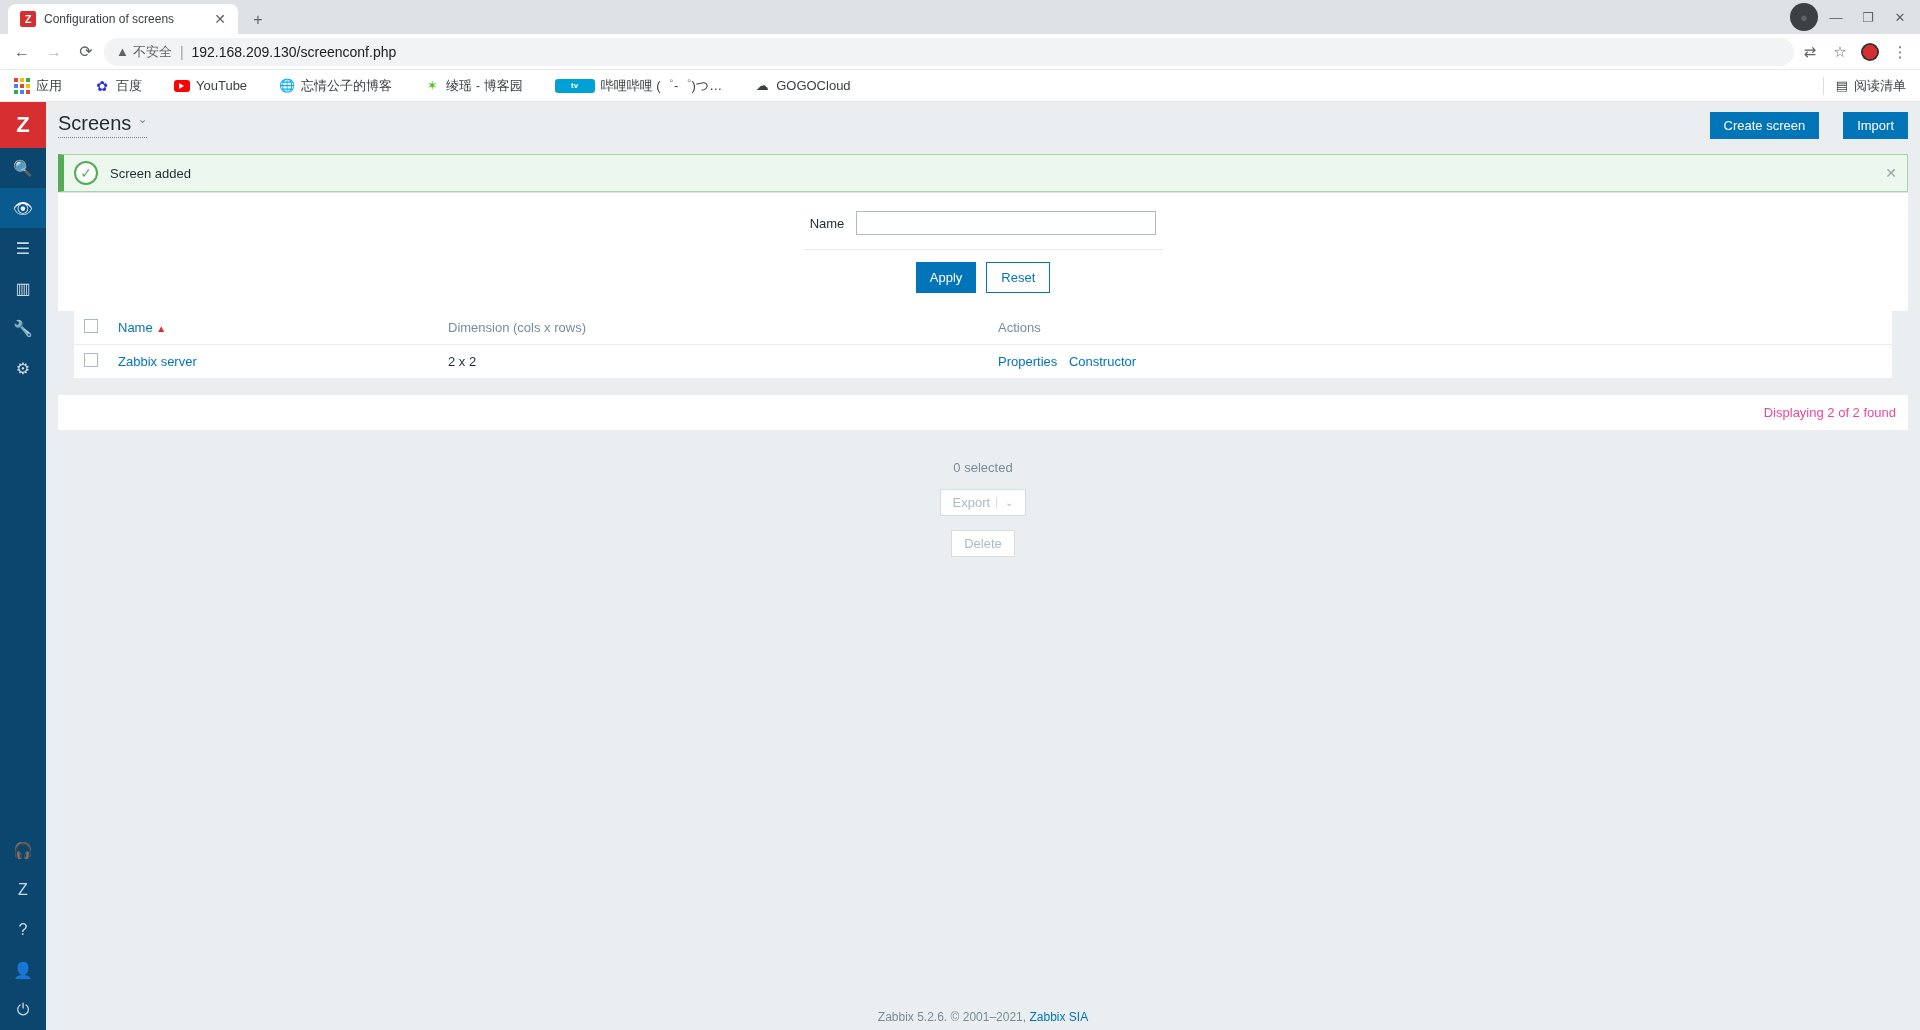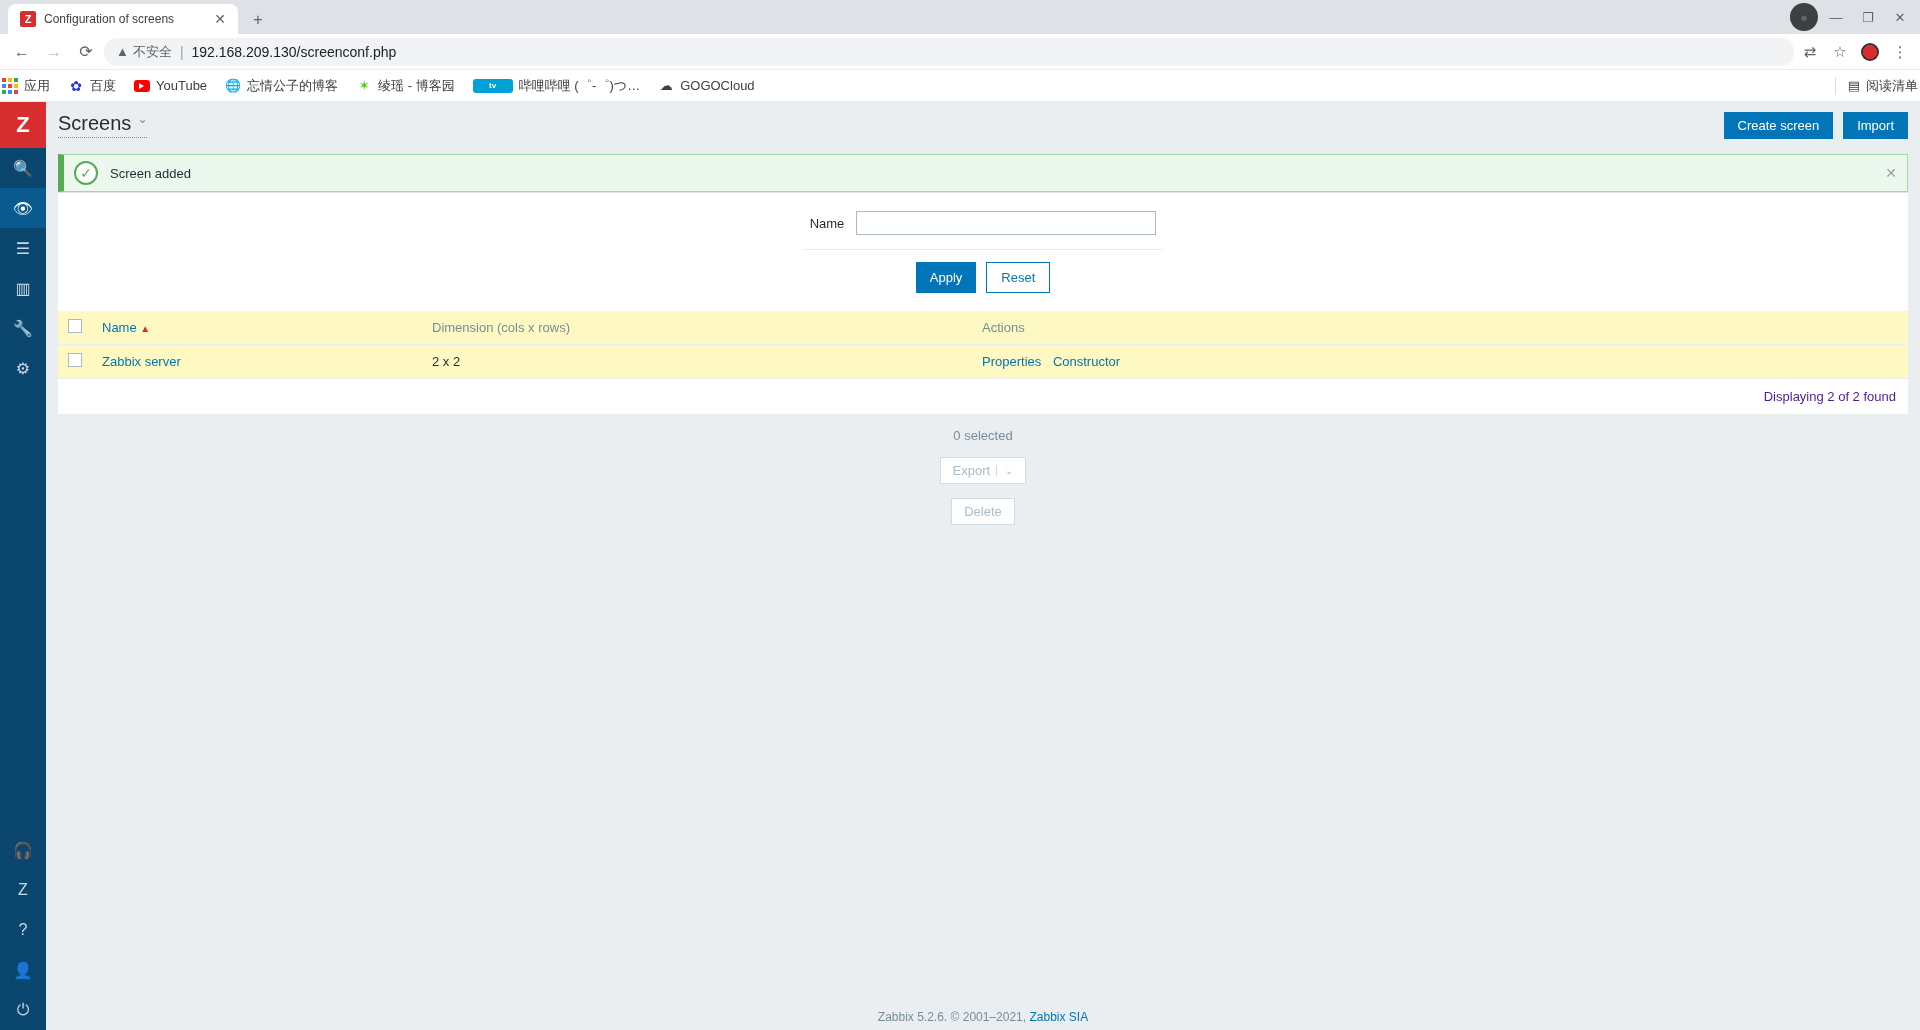"应用" .bookmark-bar { gap: 18px -> 32px; padding: 0 2px -> 0 14px }
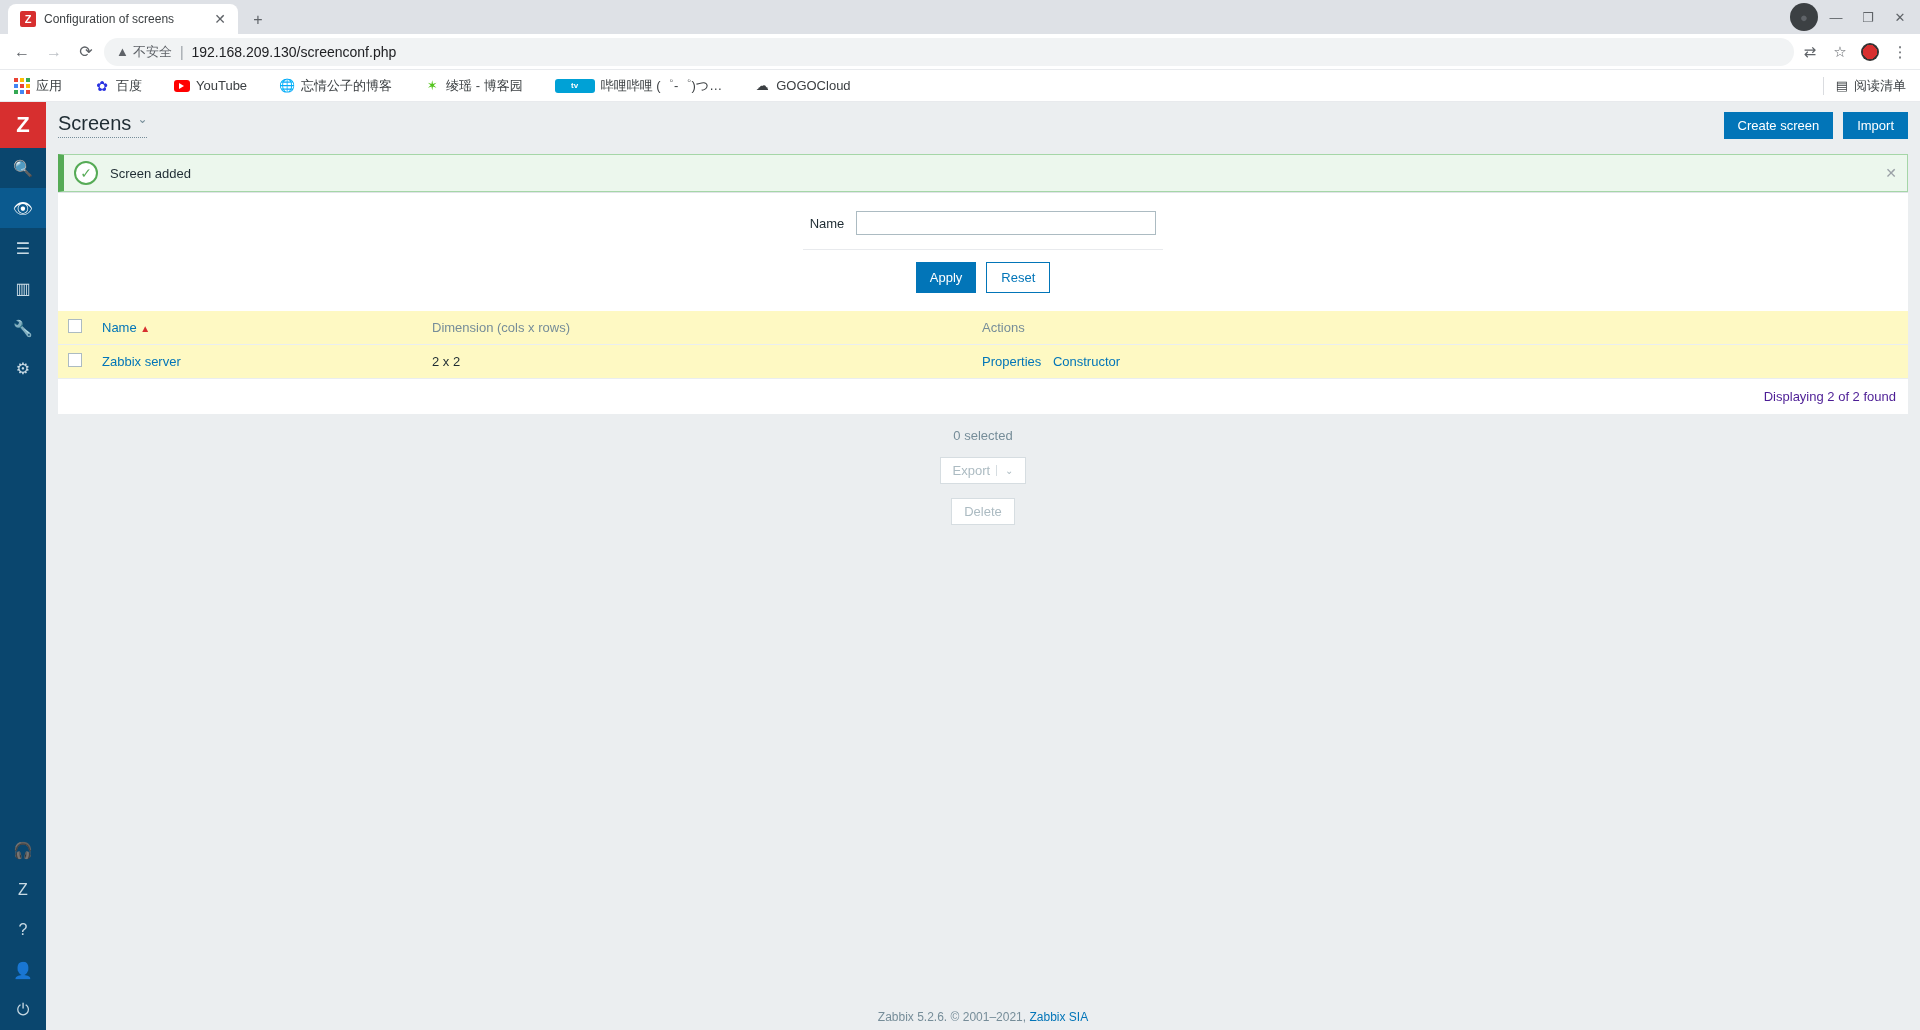"Create screen" .page-header .actions { gap: 10px -> 24px }
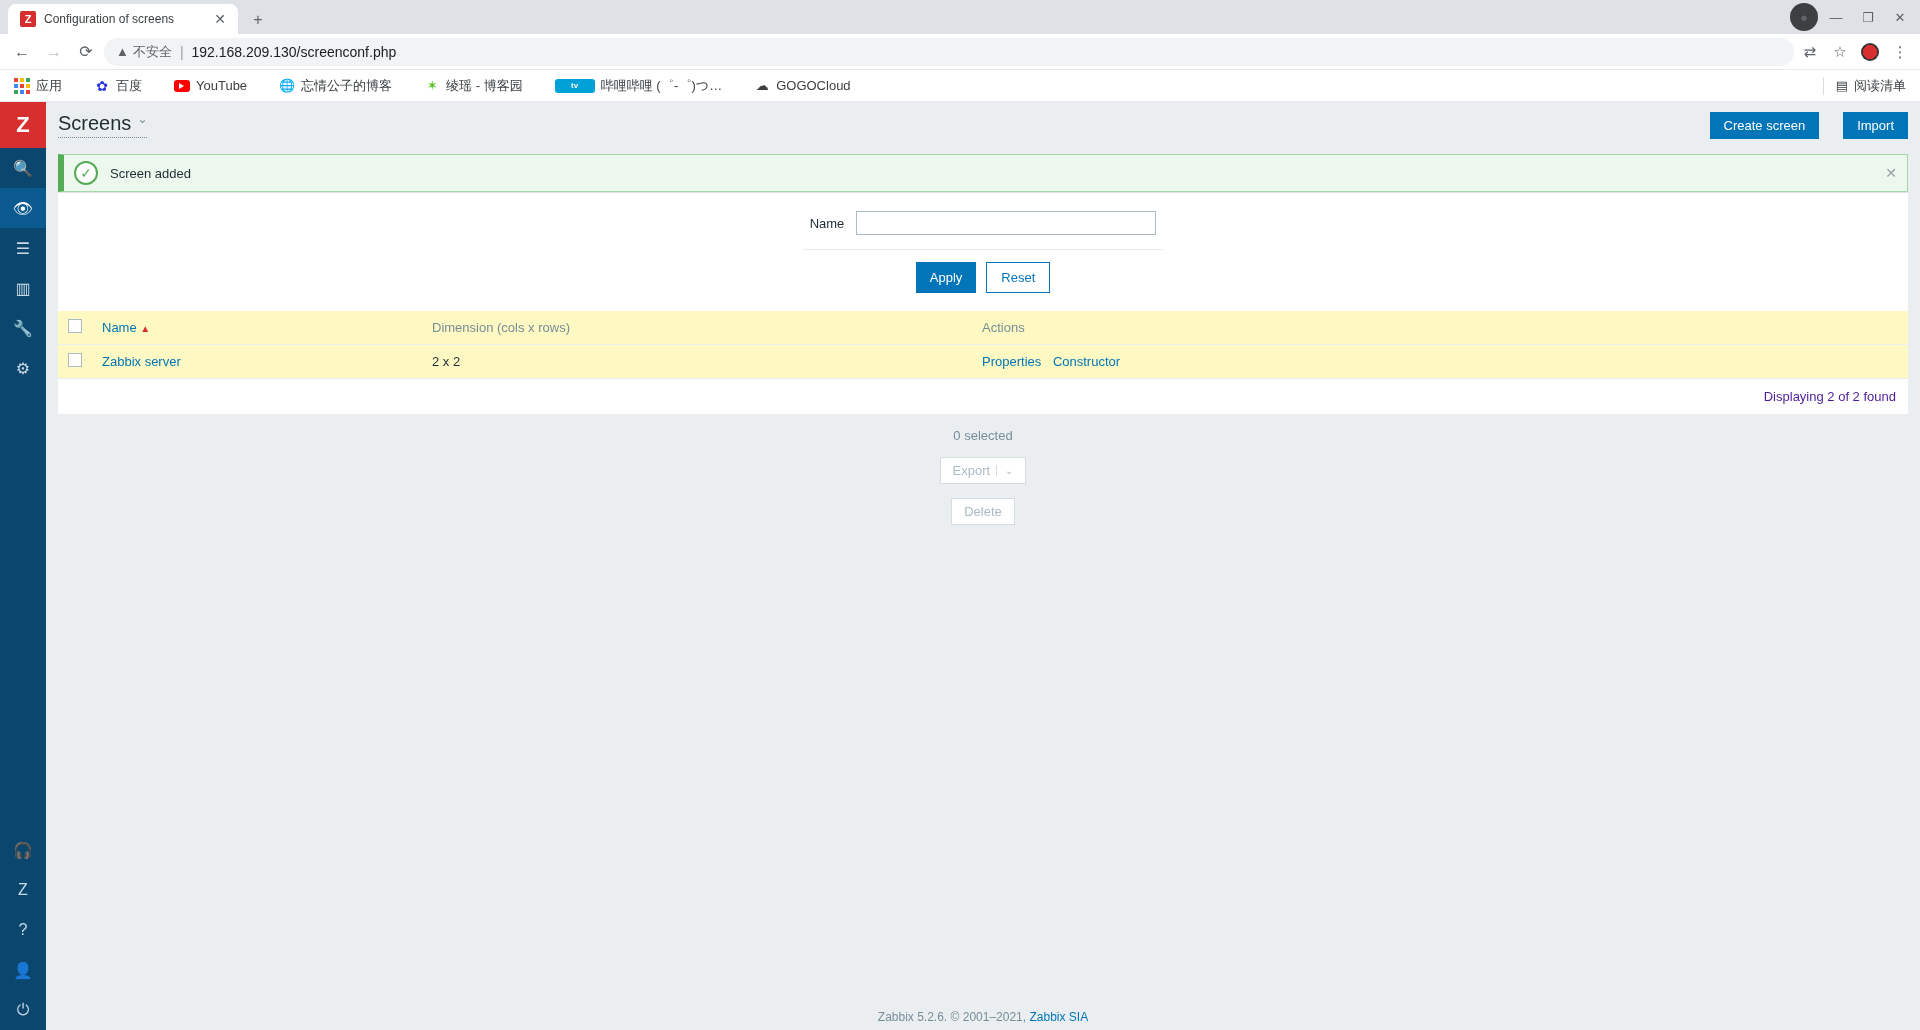"Name ▲" .table-wrap { background: #fef9c3 -> #ffffff; margin: 0 12px -> 0 28px }
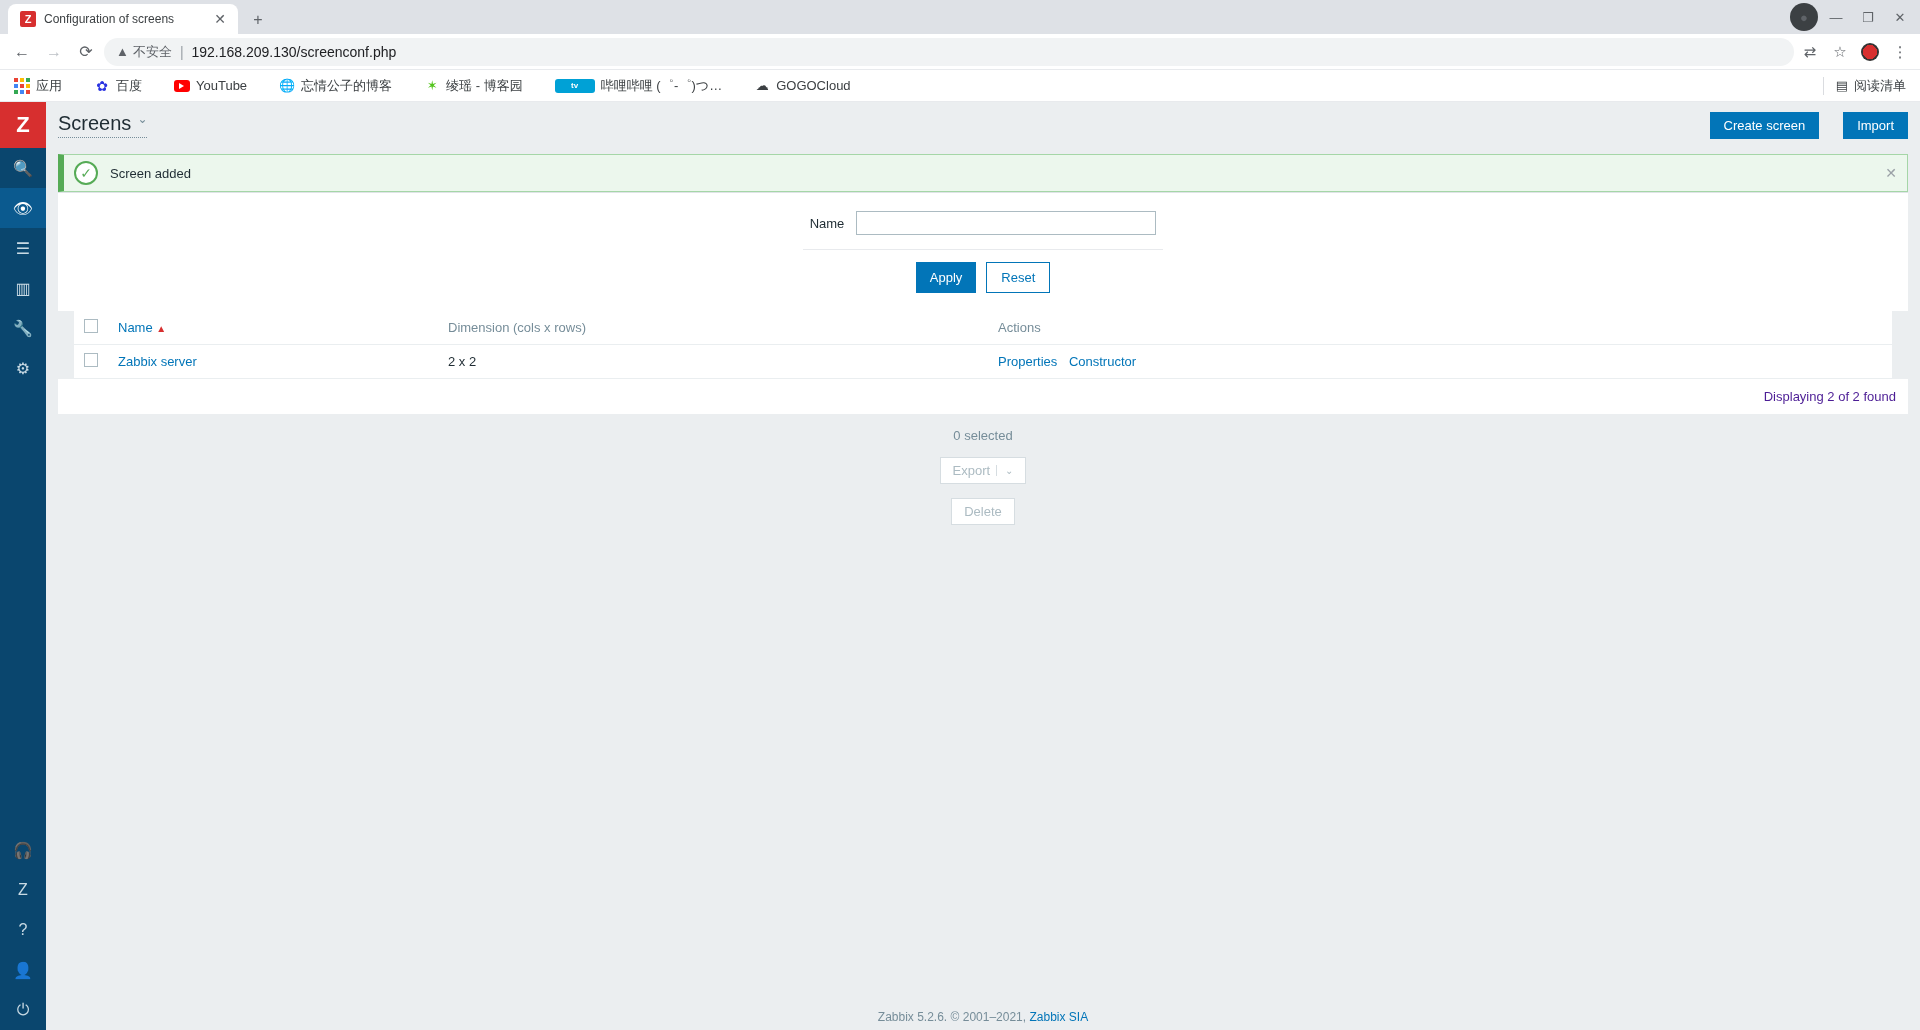"Displaying 2 of 2 found" .table-footer { color: #4c1d95 -> #ec4899; margin: 0 12px -> 16px 12px }
